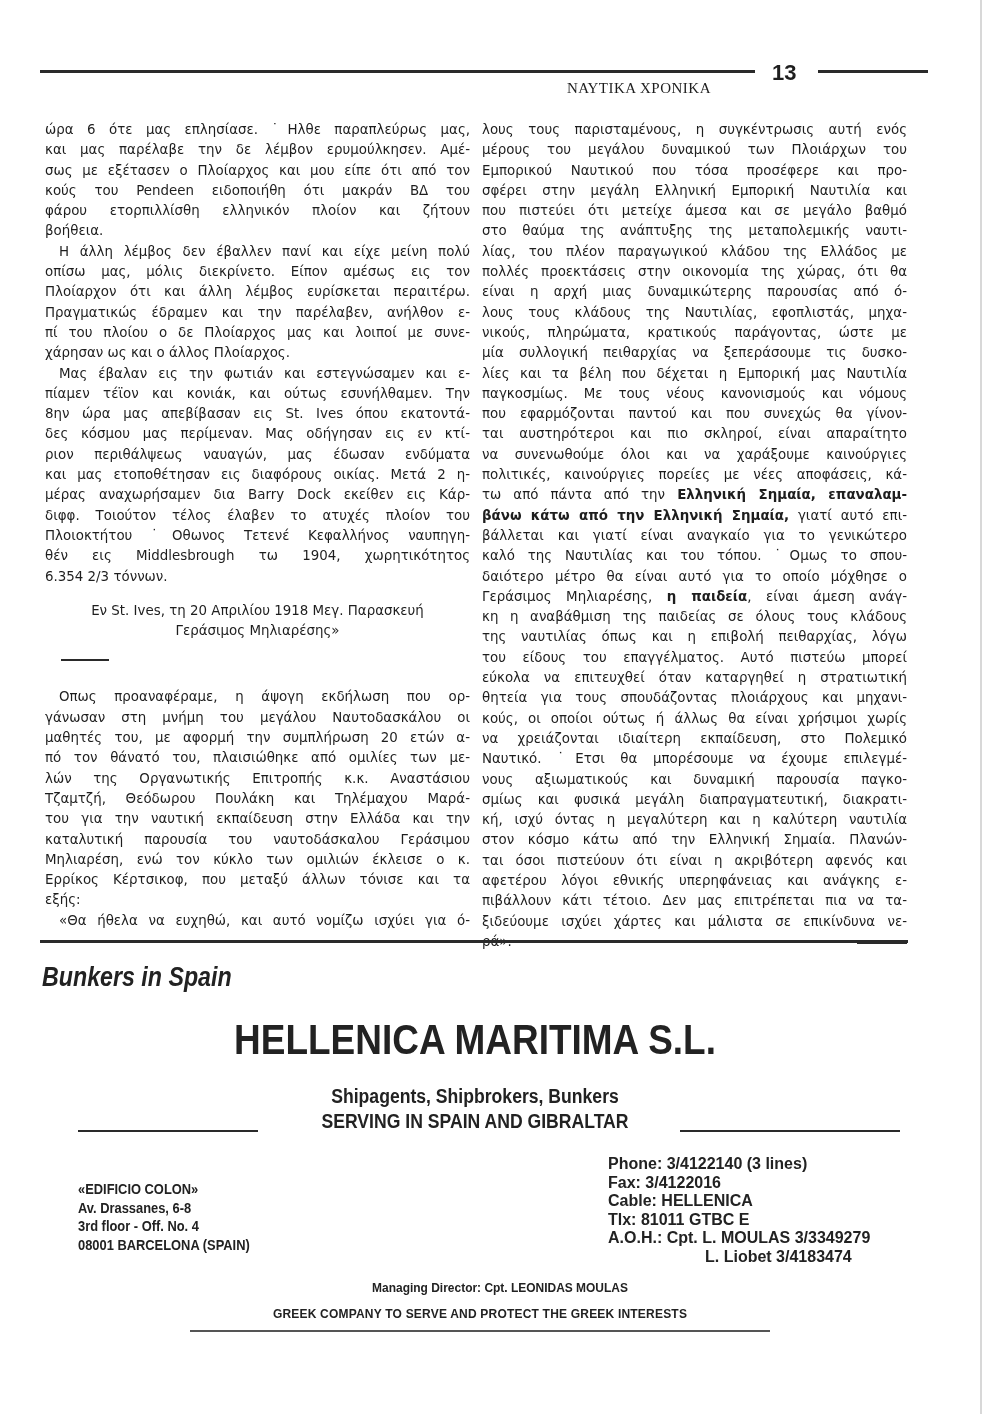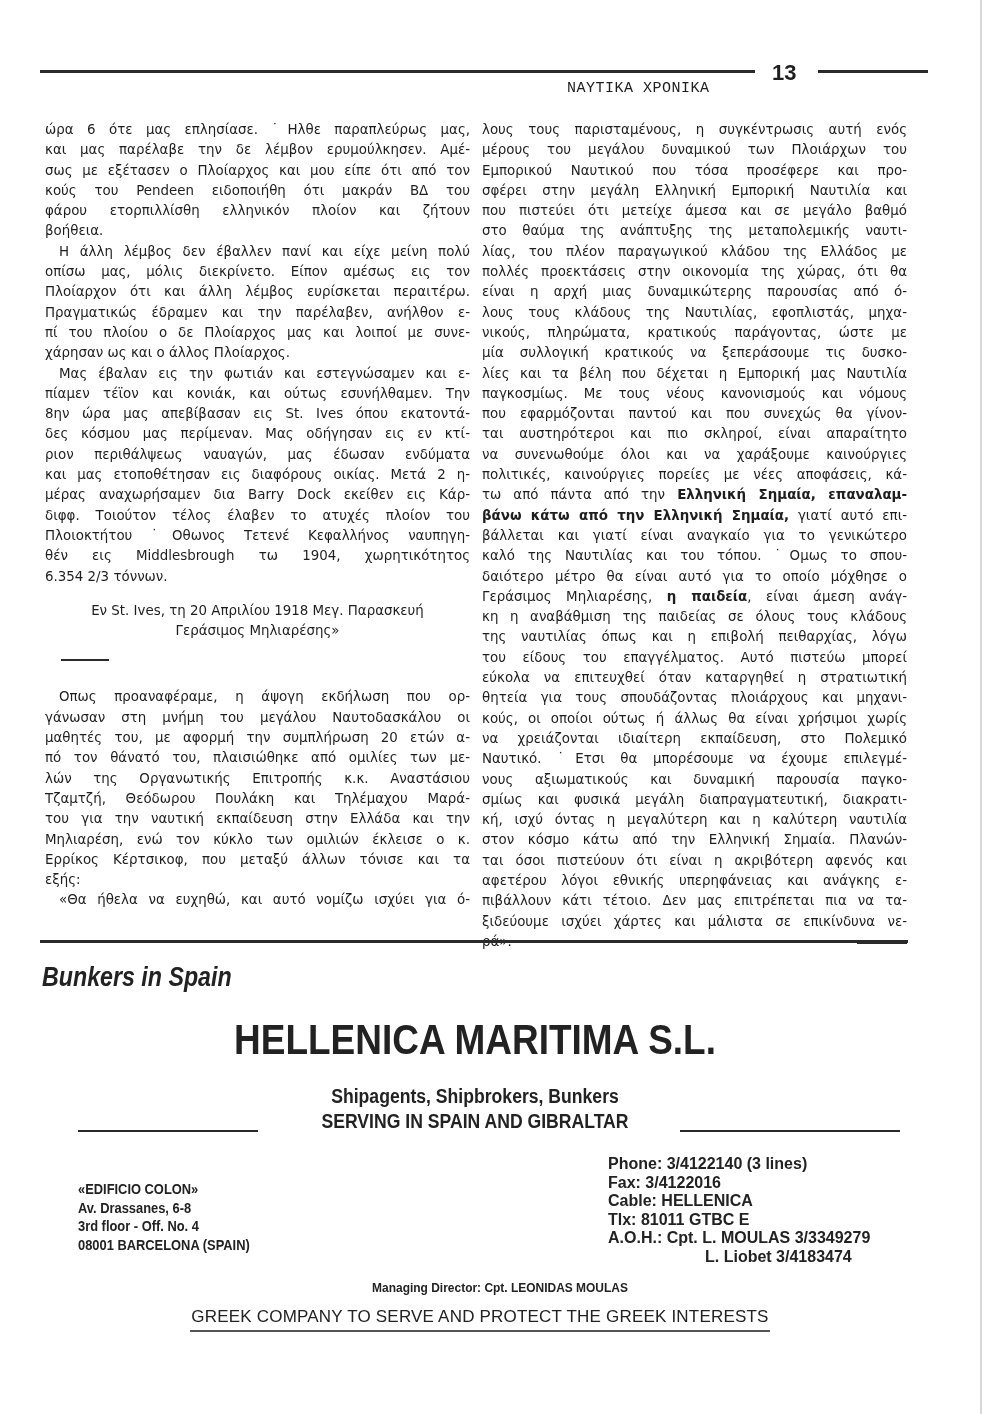"ΝΑΥΤΙΚΑ ΧΡΟΝΙΚΑ" .running-title { font-family: Liberation Mono, monospace -> Liberation Serif, serif }
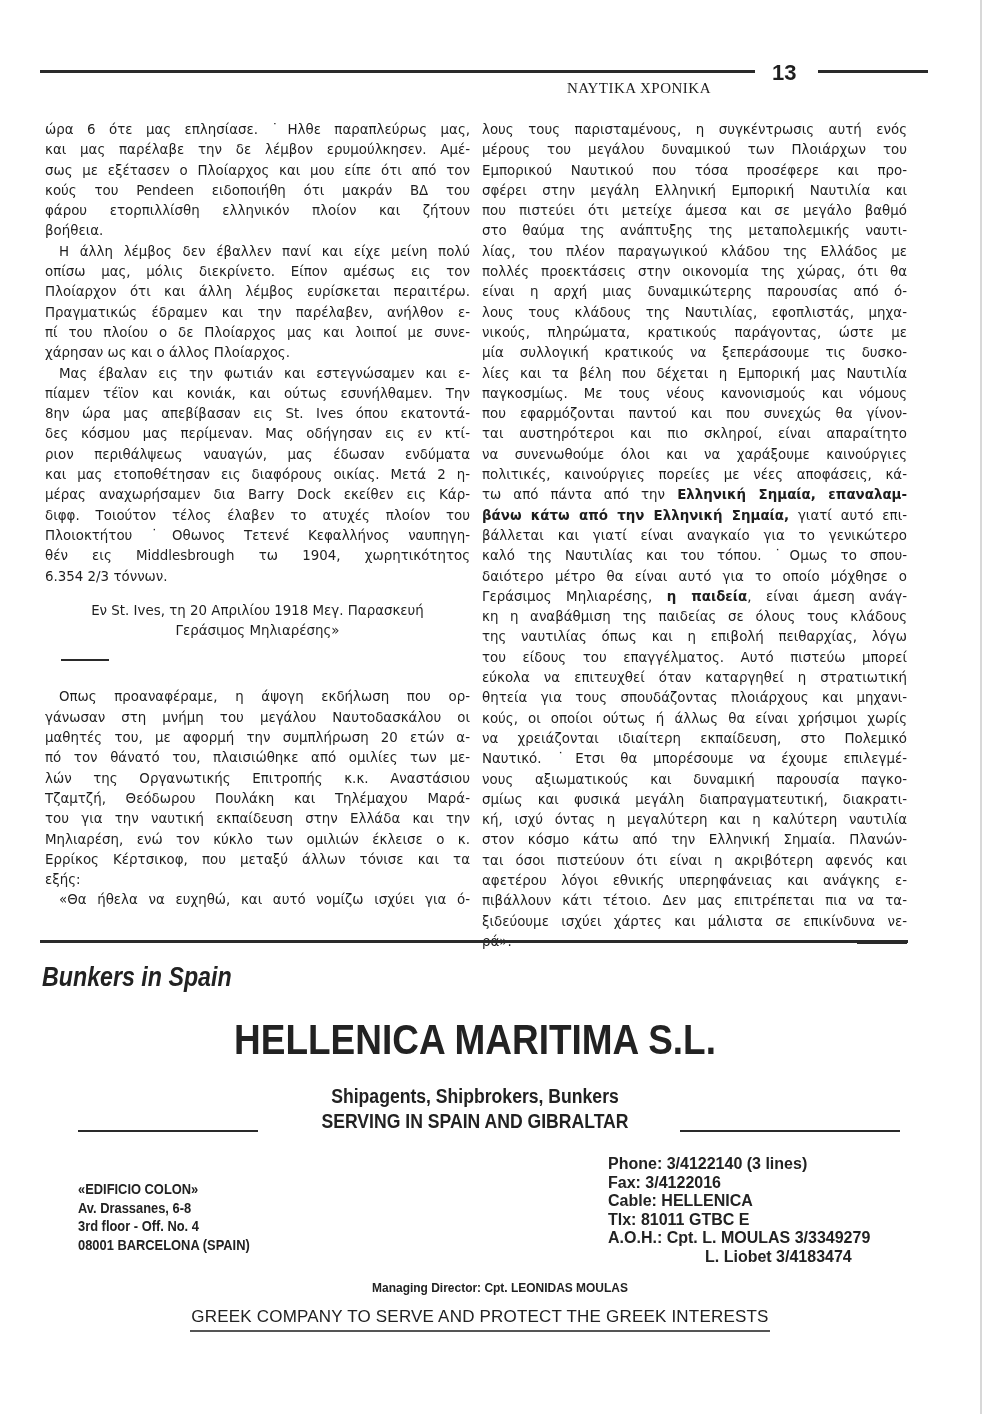"μία συλλογική κρατικούς να ξεπεράσουμε" span.line { text: κρατικούς -> πειθαρχίας }
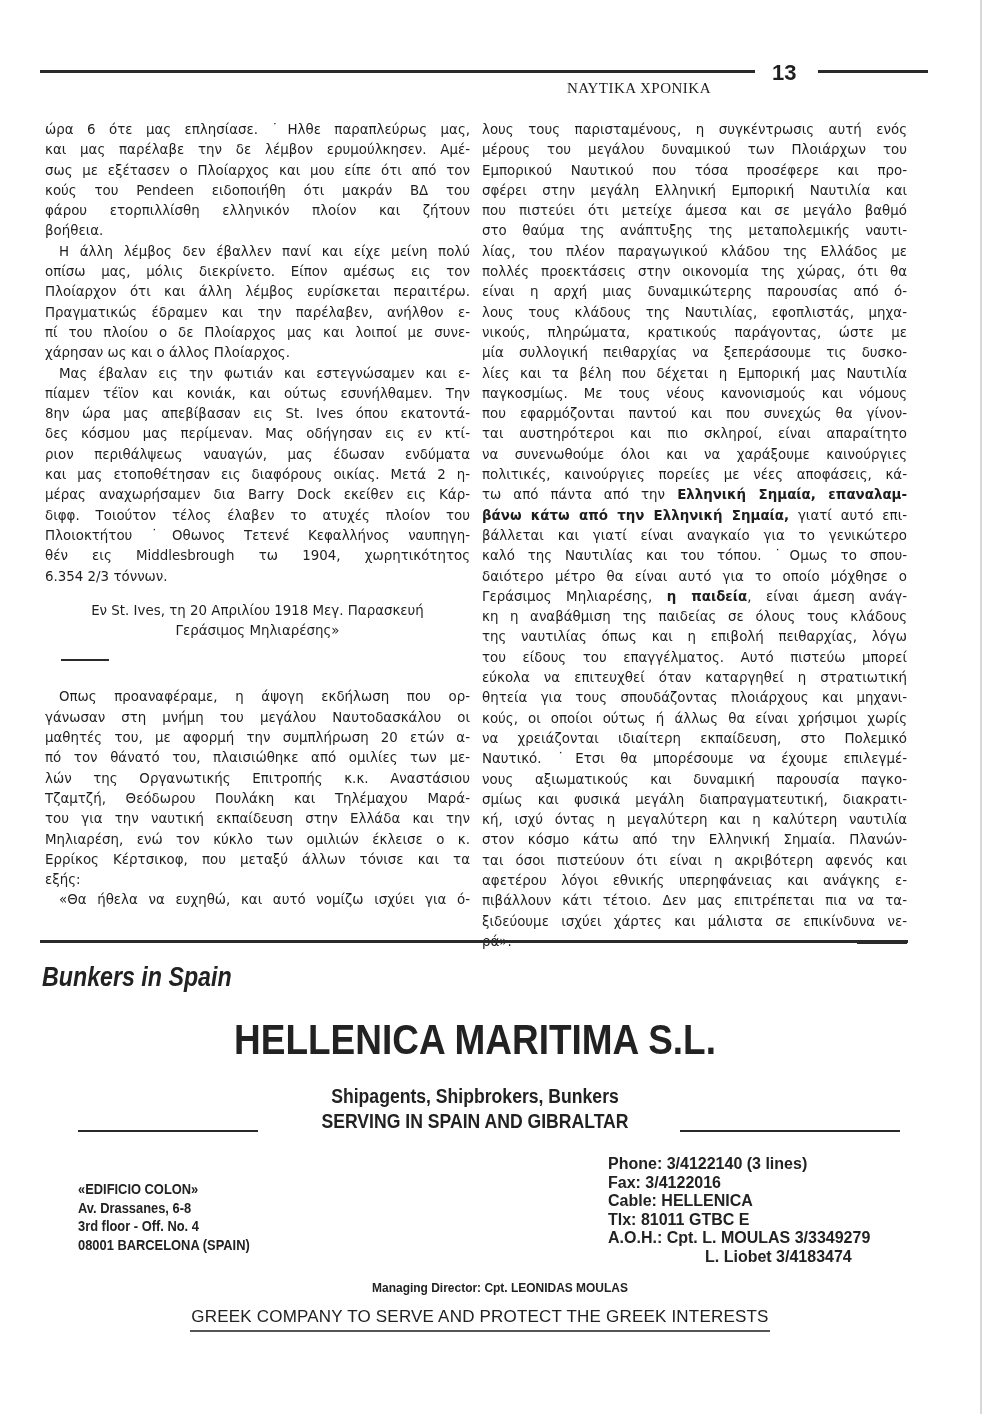"καταλυτική παρουσία του ναυτοδάσκαλου" span.line { html: none -> <span>καταλυτική παρουσία του ναυτοδάσκαλου Γεράσιμου</span> }
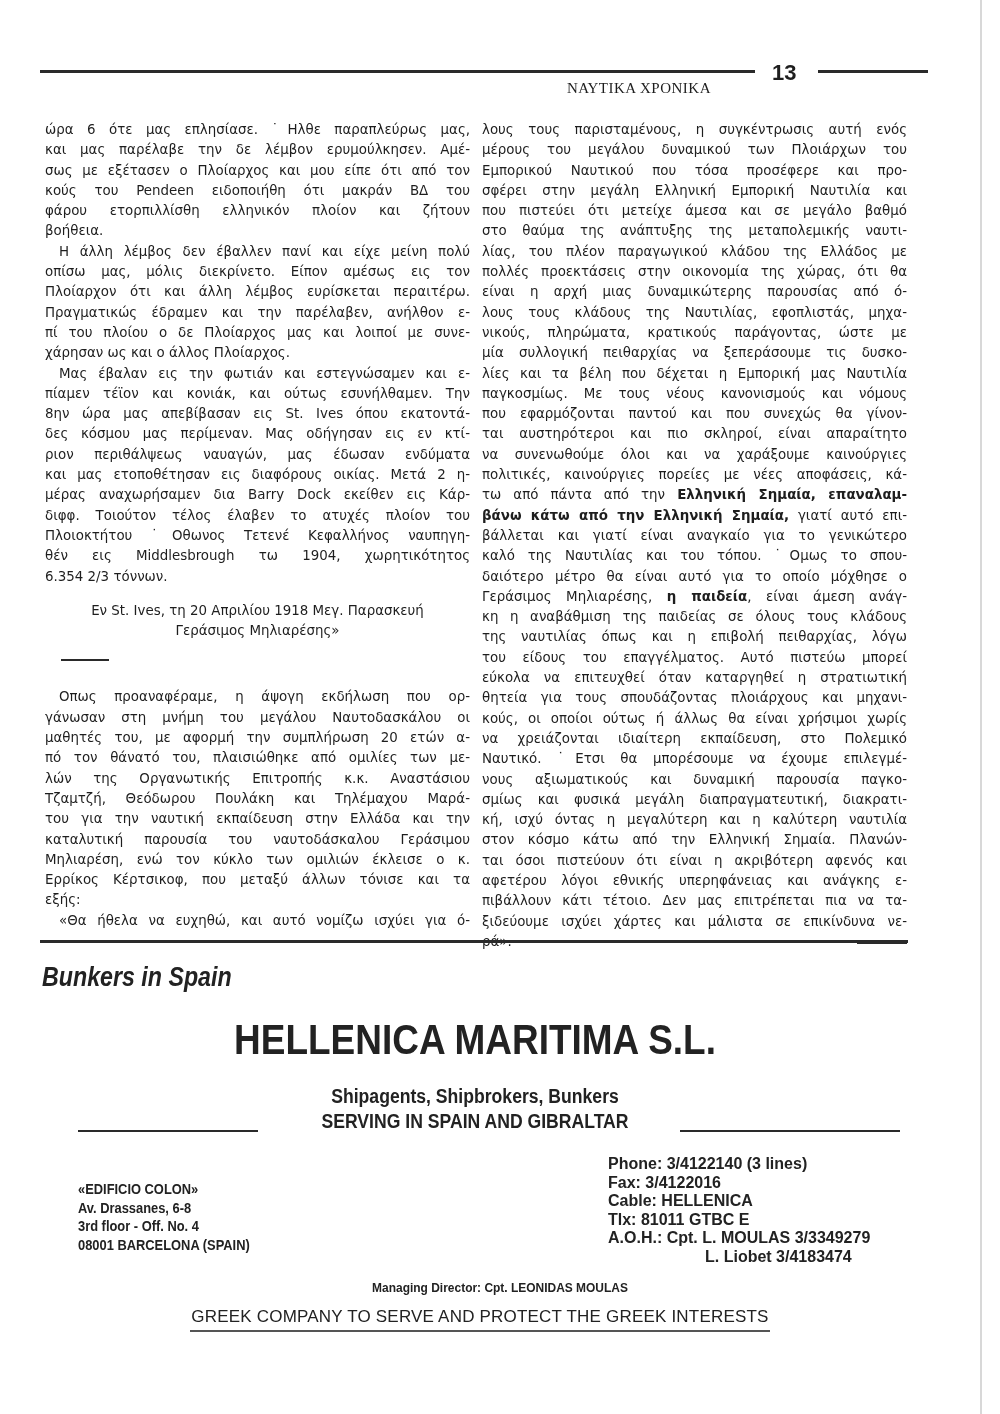"GREEK COMPANY TO SERVE AND" .ad-slogan { font-size: 17px -> 12px; font-weight: normal -> bold }
